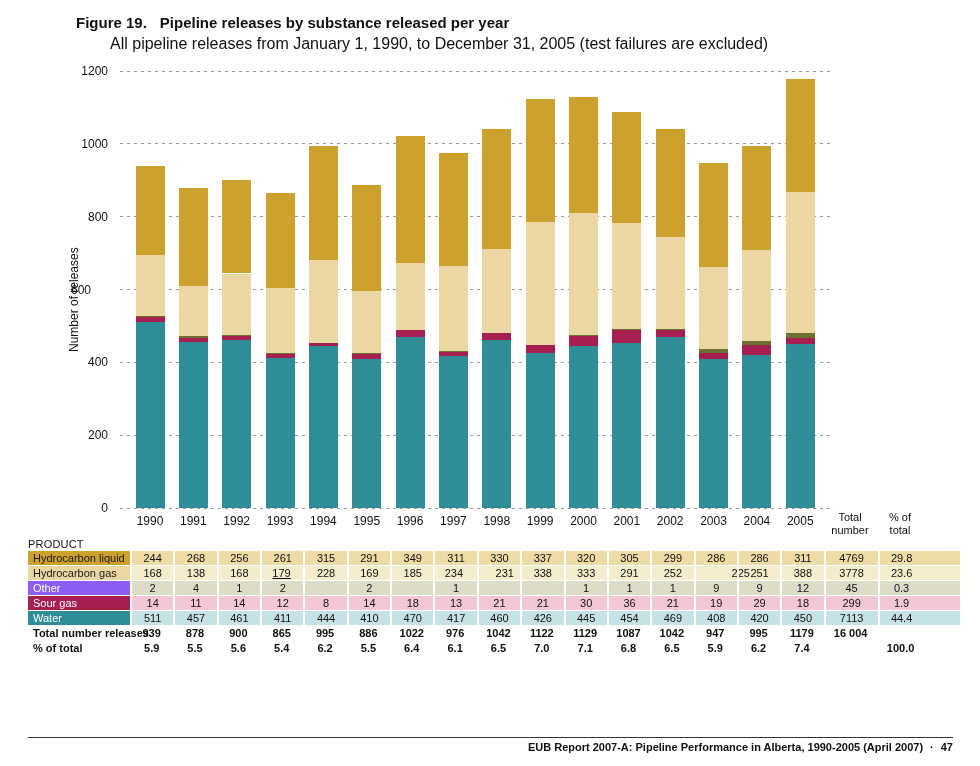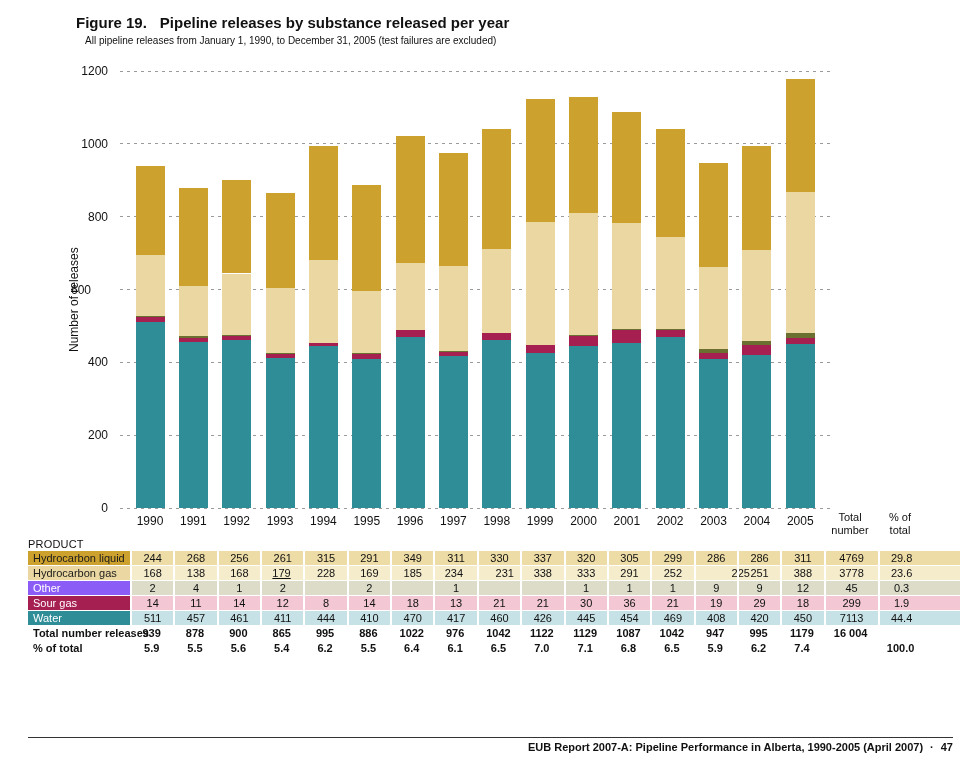"All pipeline releases from January" .subtitle { font-size: 10px -> 16px; left: 85px -> 110px }
